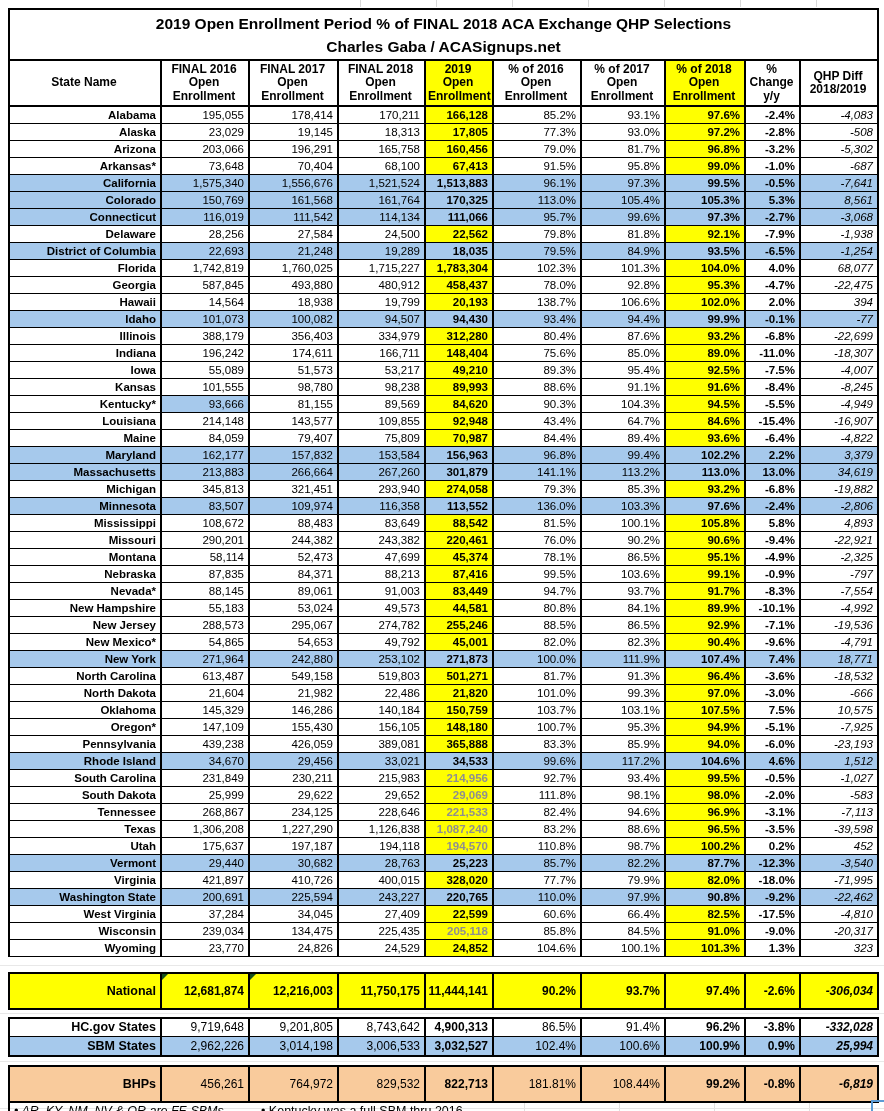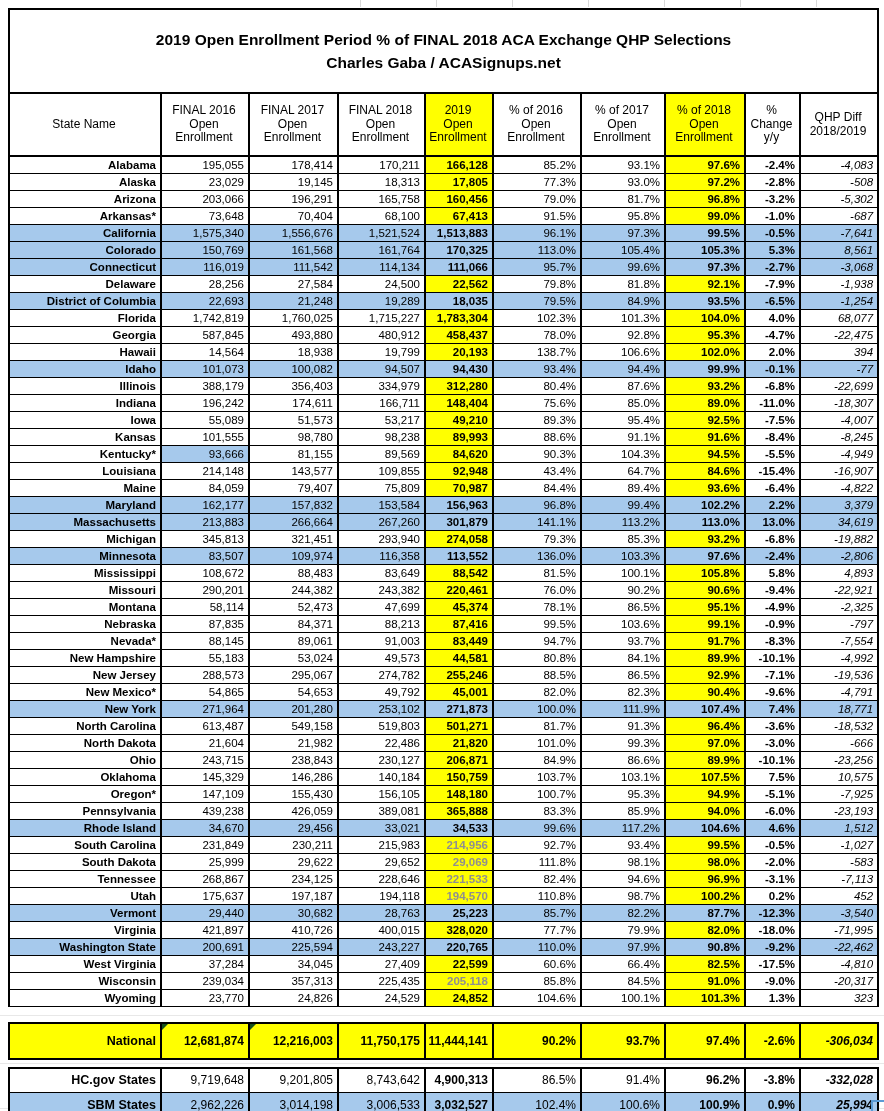"2019 Open Enrollment Period %" tr.titlerow td { padding: 18px -> 1px }
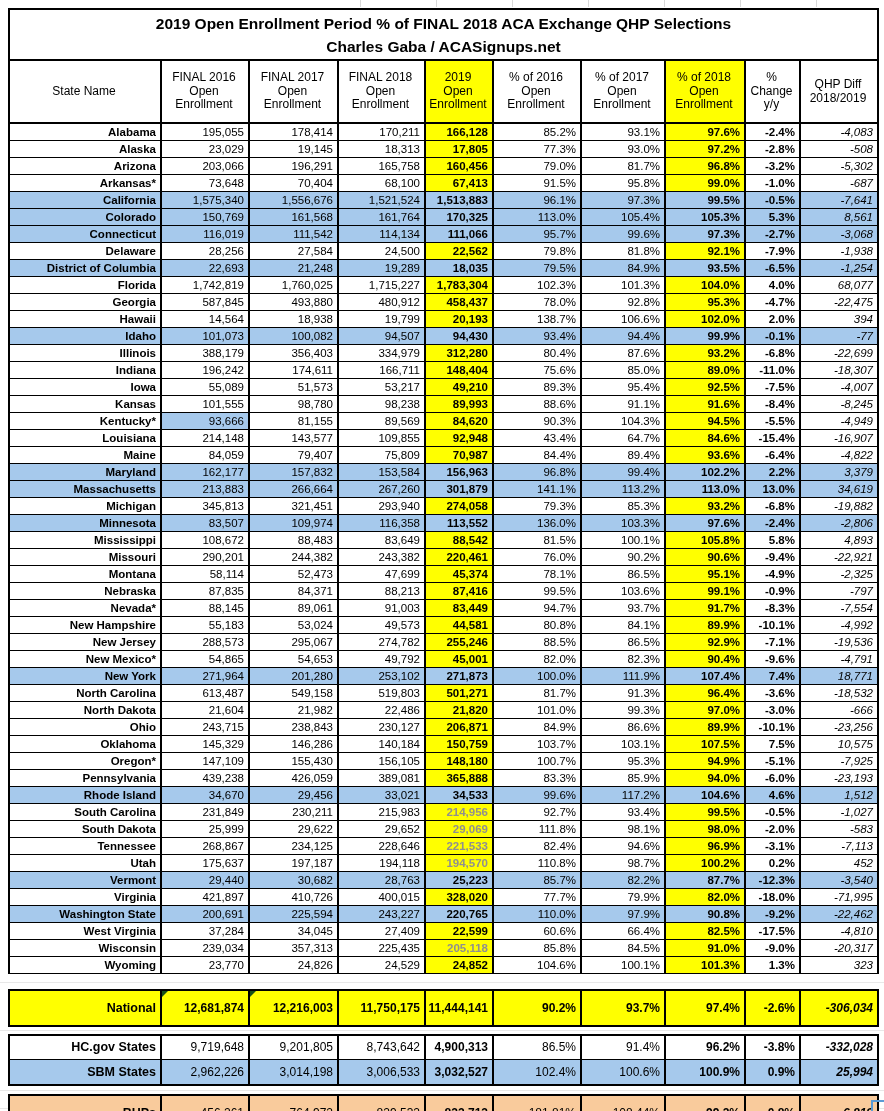"FINAL 2016" tr.headrow td { font-weight: normal -> bold; height: 63px -> 46px }
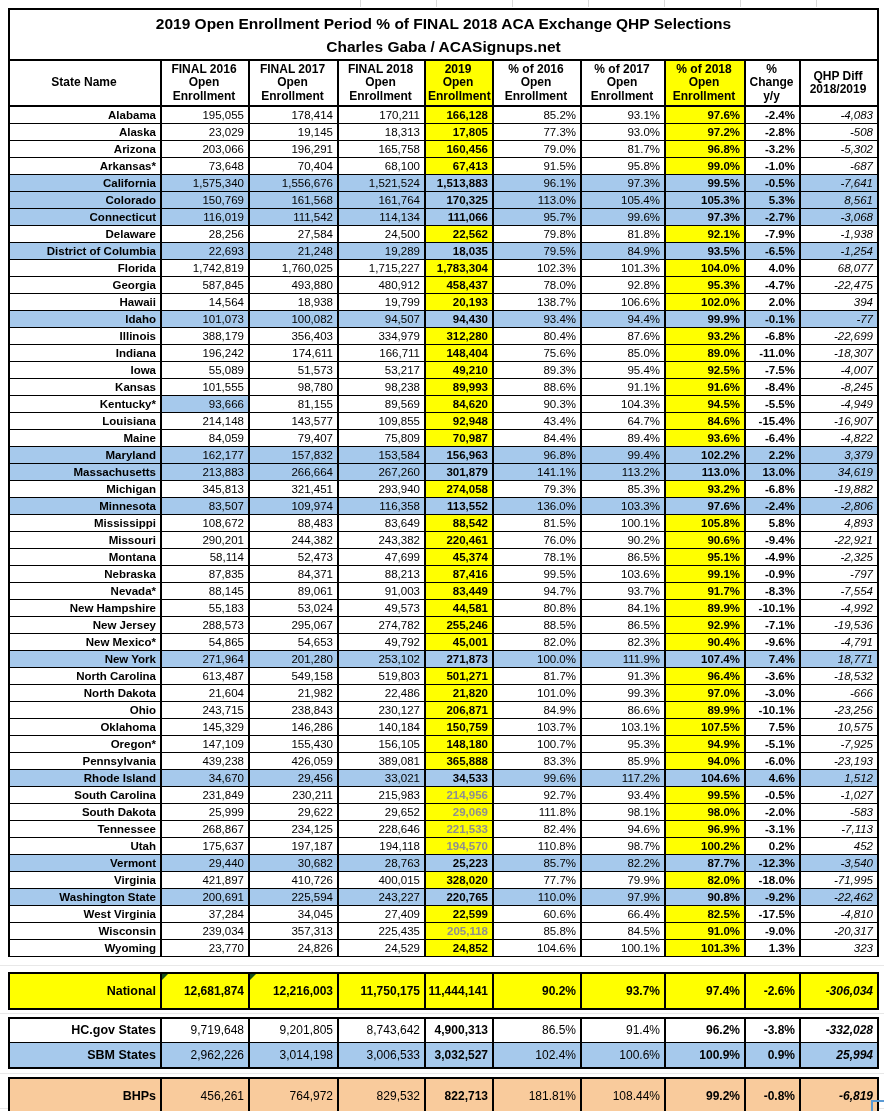"201,280" td.num { text: 201,280 -> 242,880 }
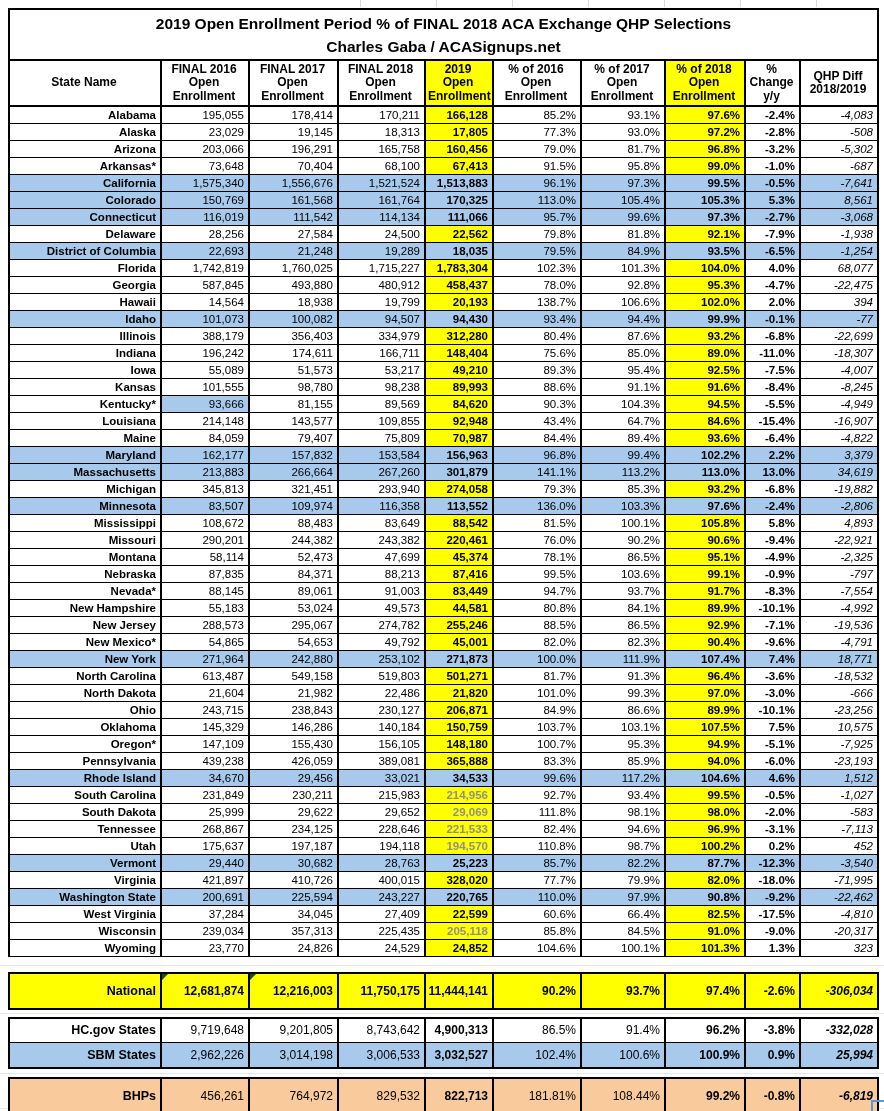"Ohio" tr { html: <tr> <td>Ohio</td> <td>243,715</td> <td>238,843</td> <td>230,127</td> <td>206,871</td> <td>84.9%</td> <td>86.6%</td> <td>89.9%</td> <td>-10.1%</td> <td>-23,256</td> </tr> -> none }
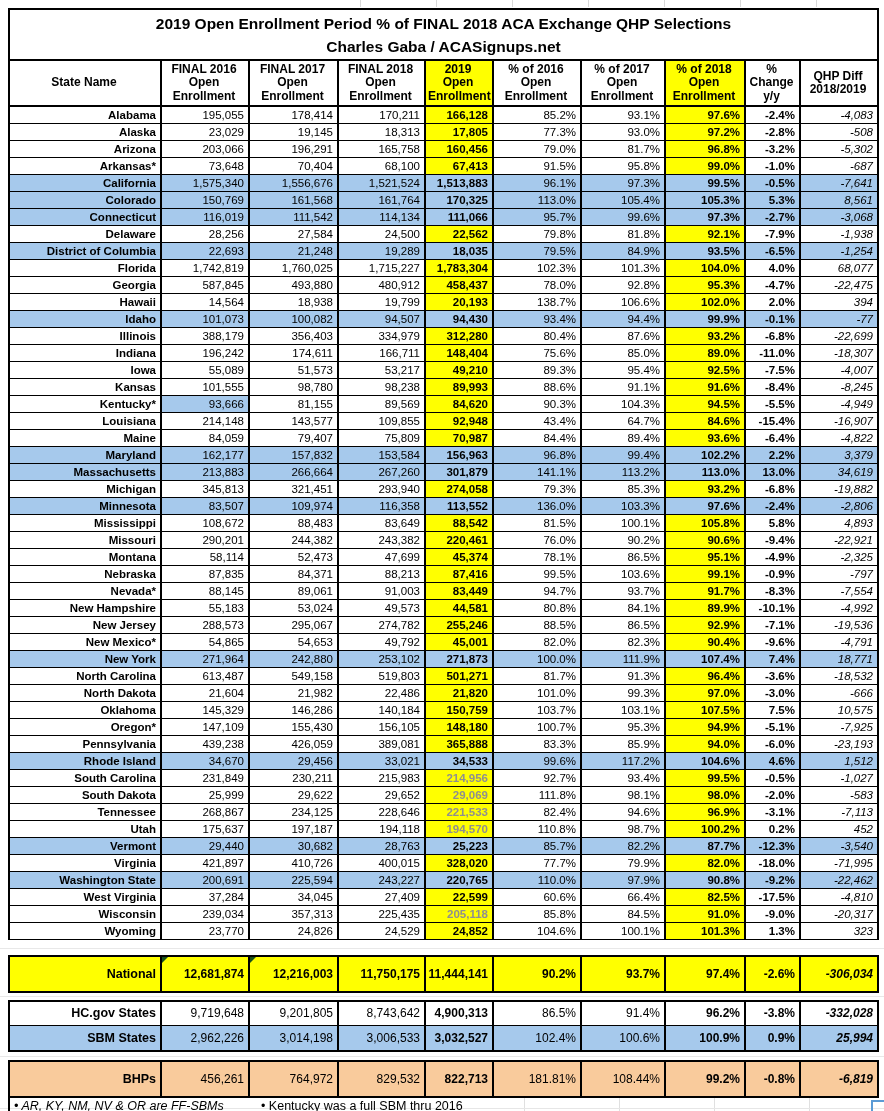"Texas" tr { html: none -> <tr> <td>Texas</td> <td>1,306,208</td> <td>1,227,290</td> <td>1,126,838</td> <td>1,087,240</td> <td>83.2%</td> <td>88.6%</td> <td>96.5%</td> <td>-3.5%</td> <td>-39,598</td> </tr> }
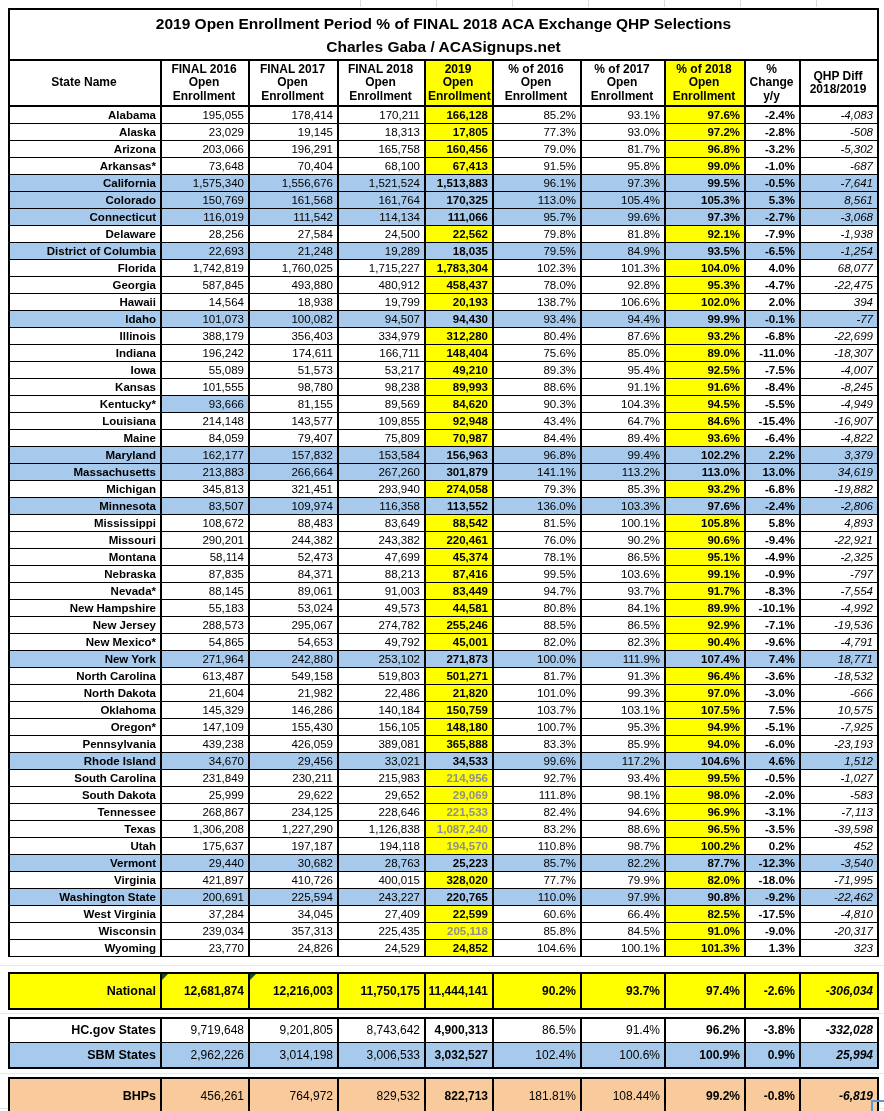"357,313" td.num { text: 357,313 -> 134,475 }
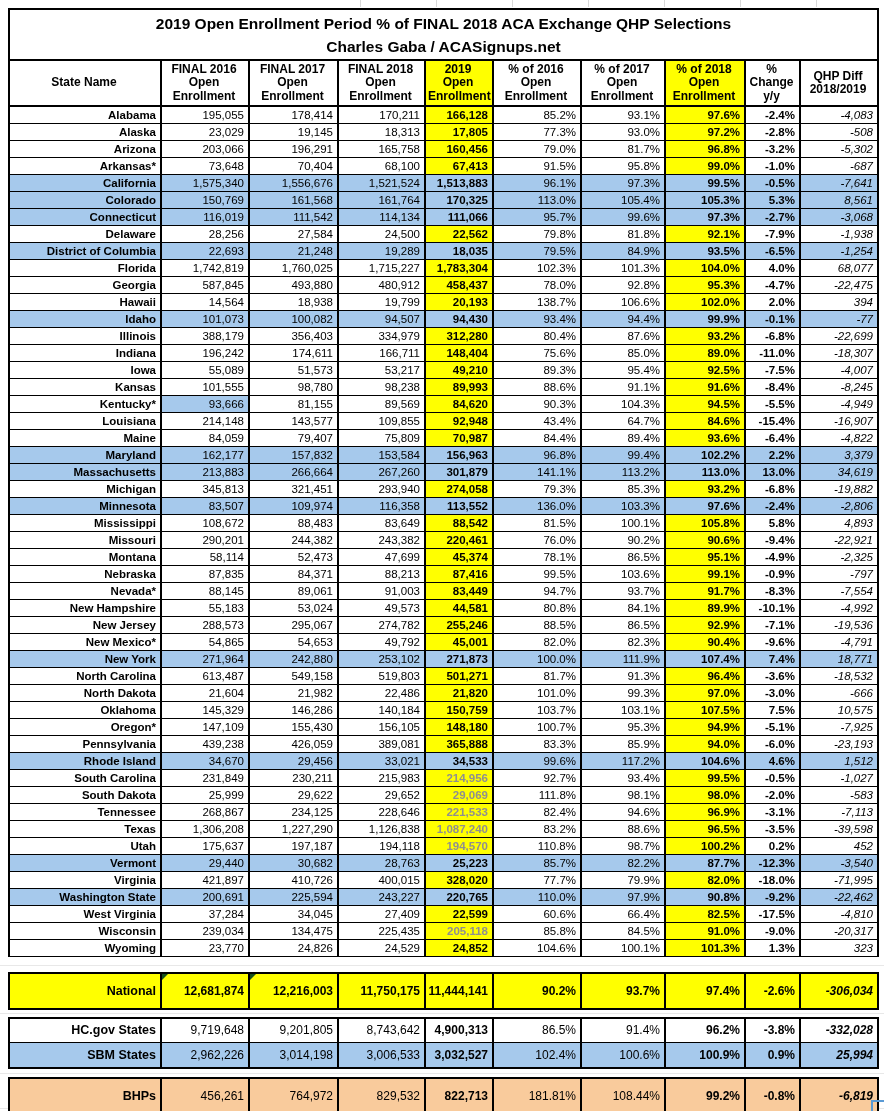"HC.gov States" #hcsbm td { height: 25px -> 19px }
